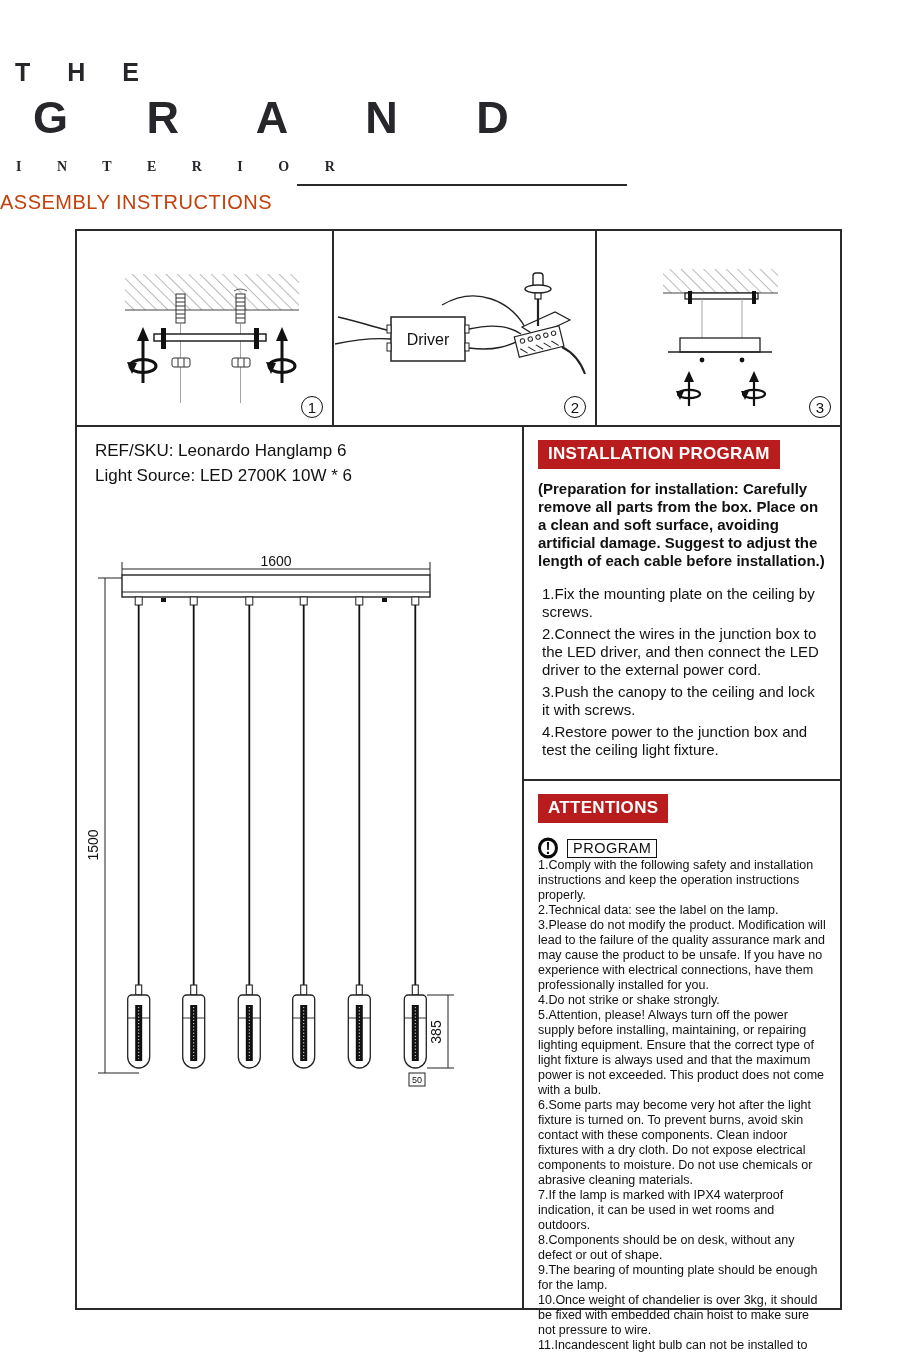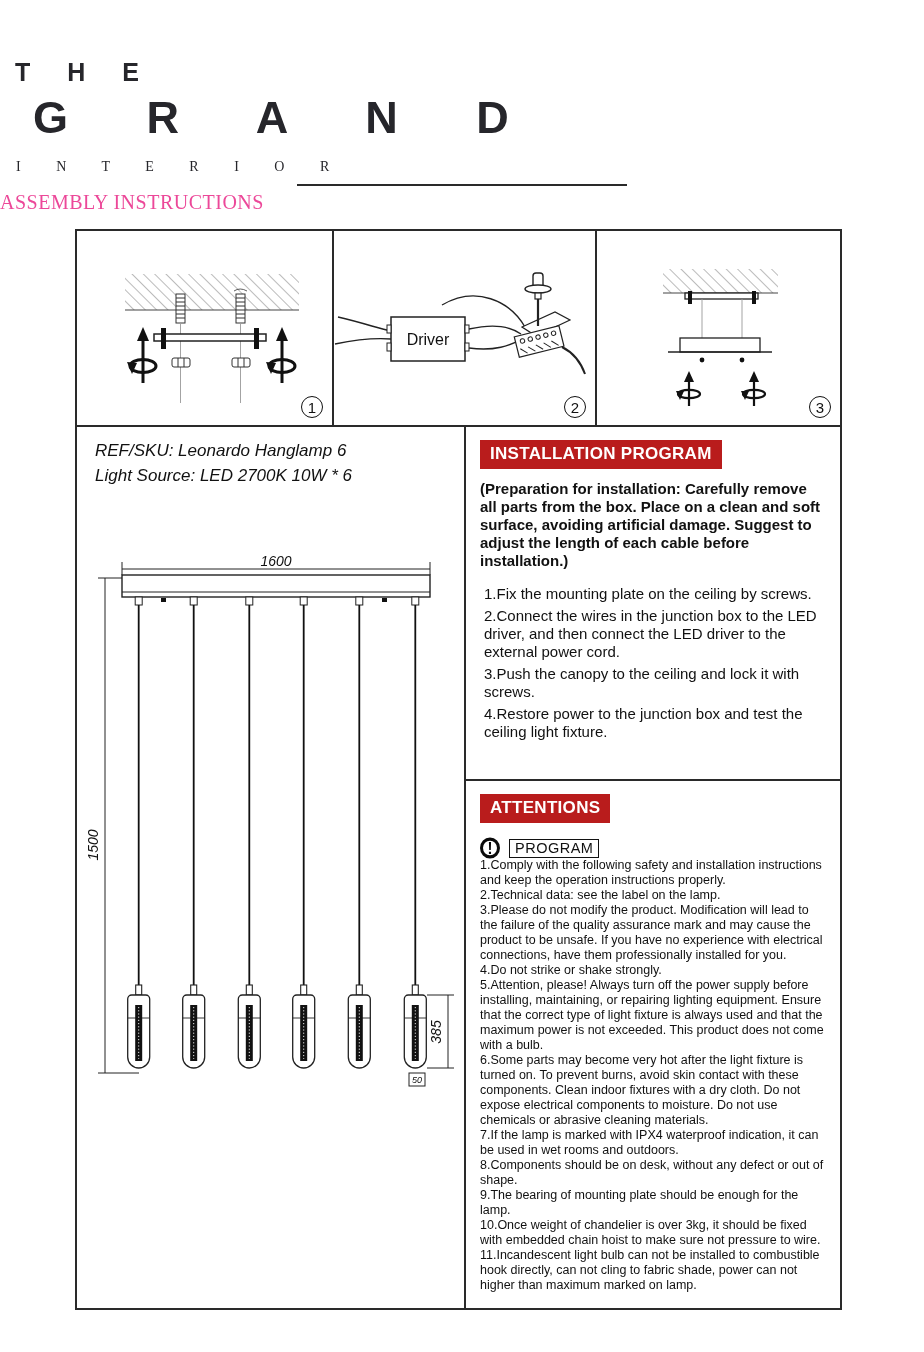"I N T E R" .brand-interior { font-weight: normal -> bold }
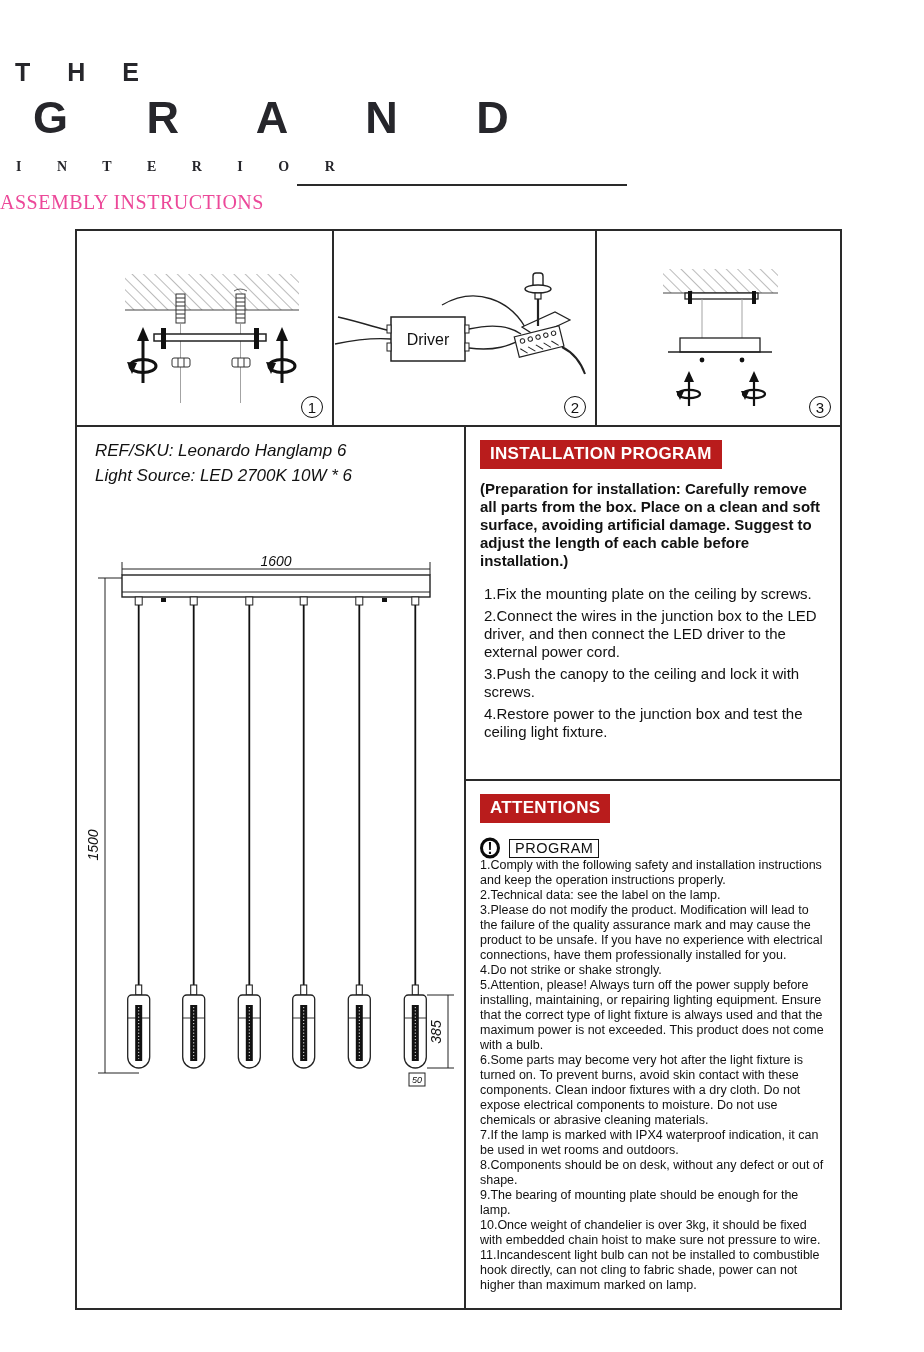"ASSEMBLY INSTRUCTIONS" .doc-title { color: #ec4899 -> #c2410c; font-family: Liberation Serif, serif -> none }
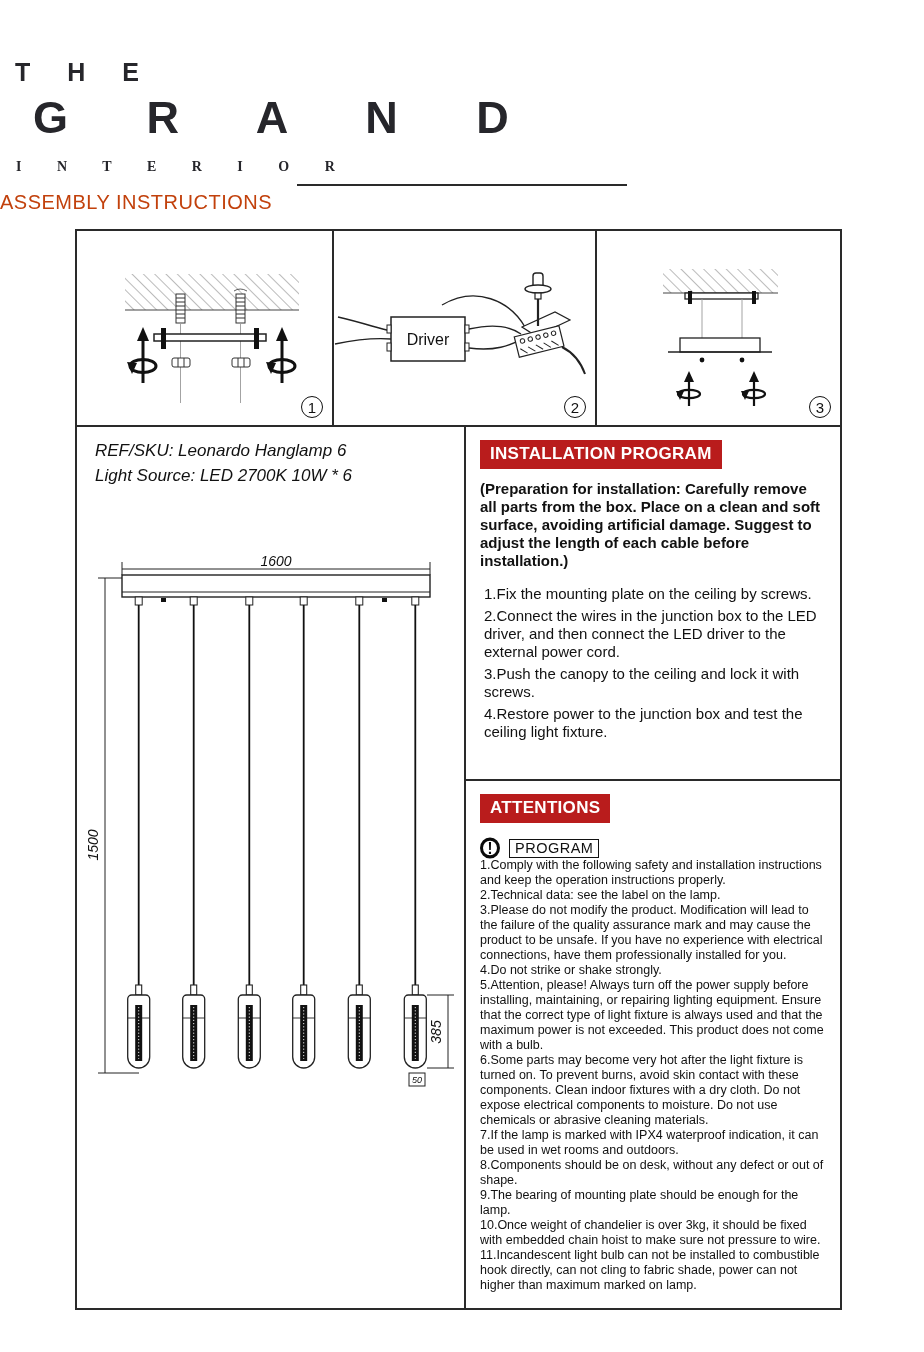"REF/SKU: Leonardo Hanglamp 6" .cell-left { font-style: italic -> none; width: 389px -> 447px }
